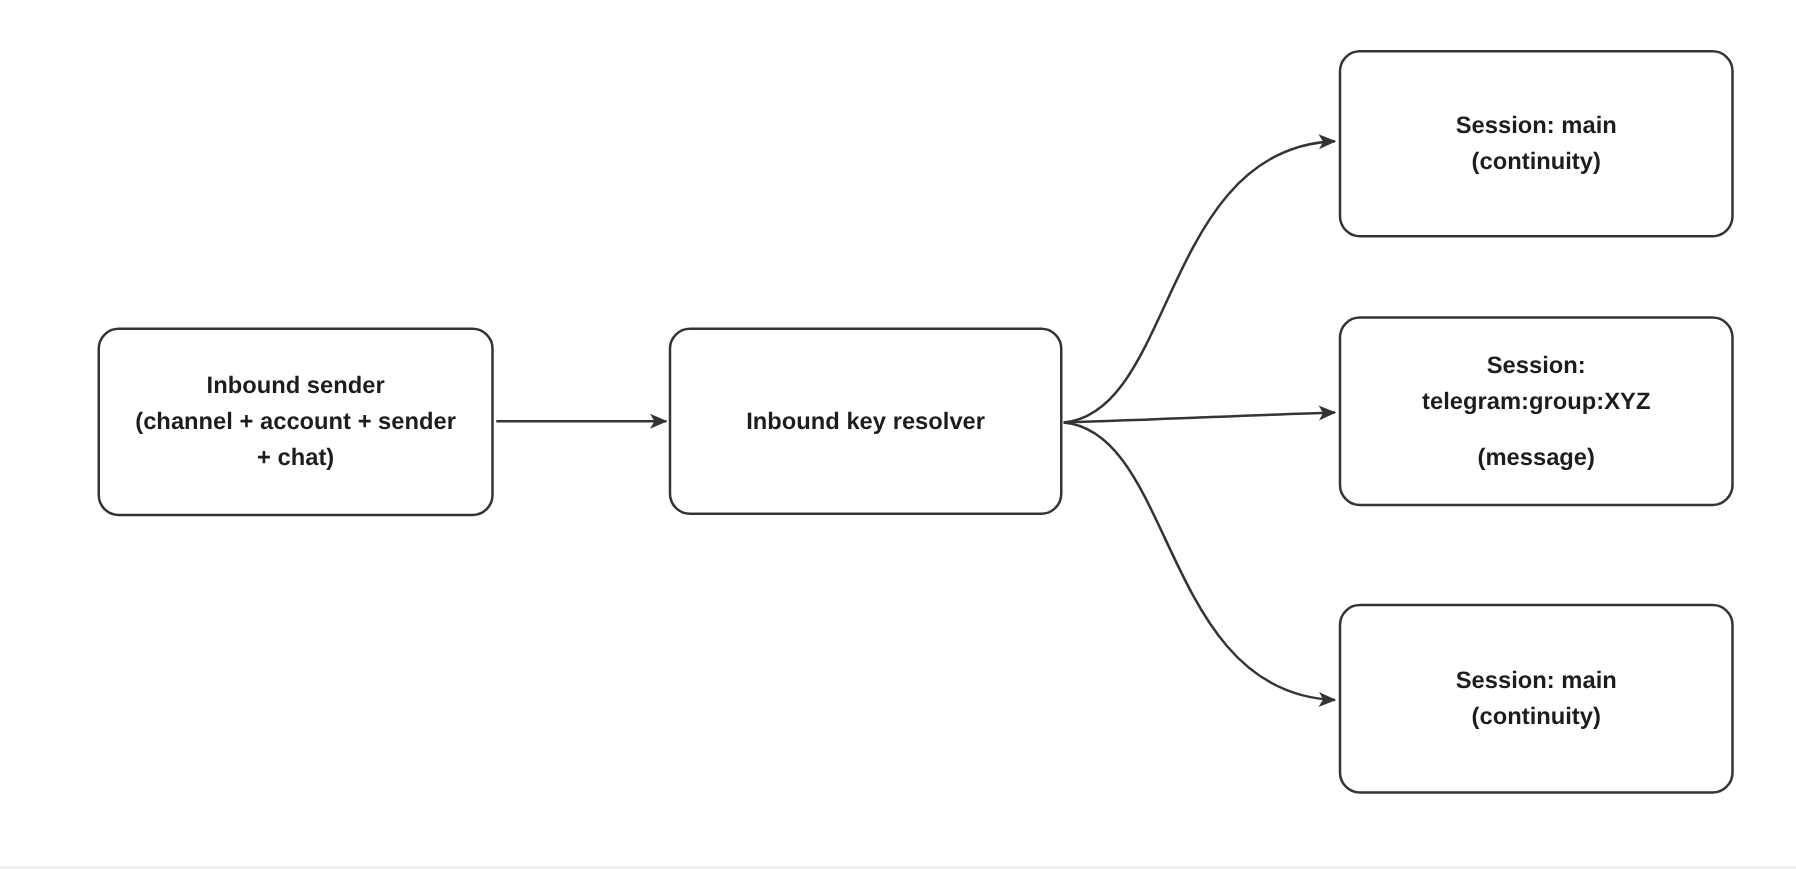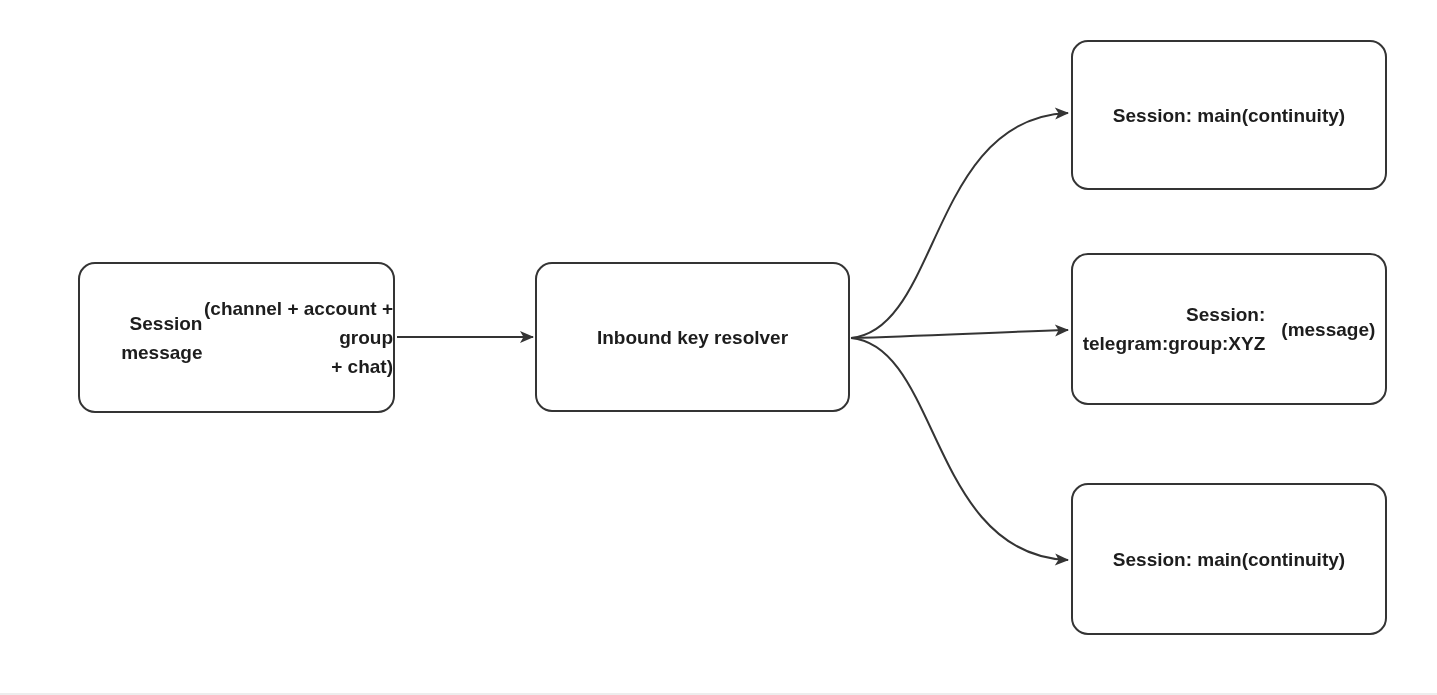"Session: main" .node { flex-direction: row -> column; text-align: right -> center }
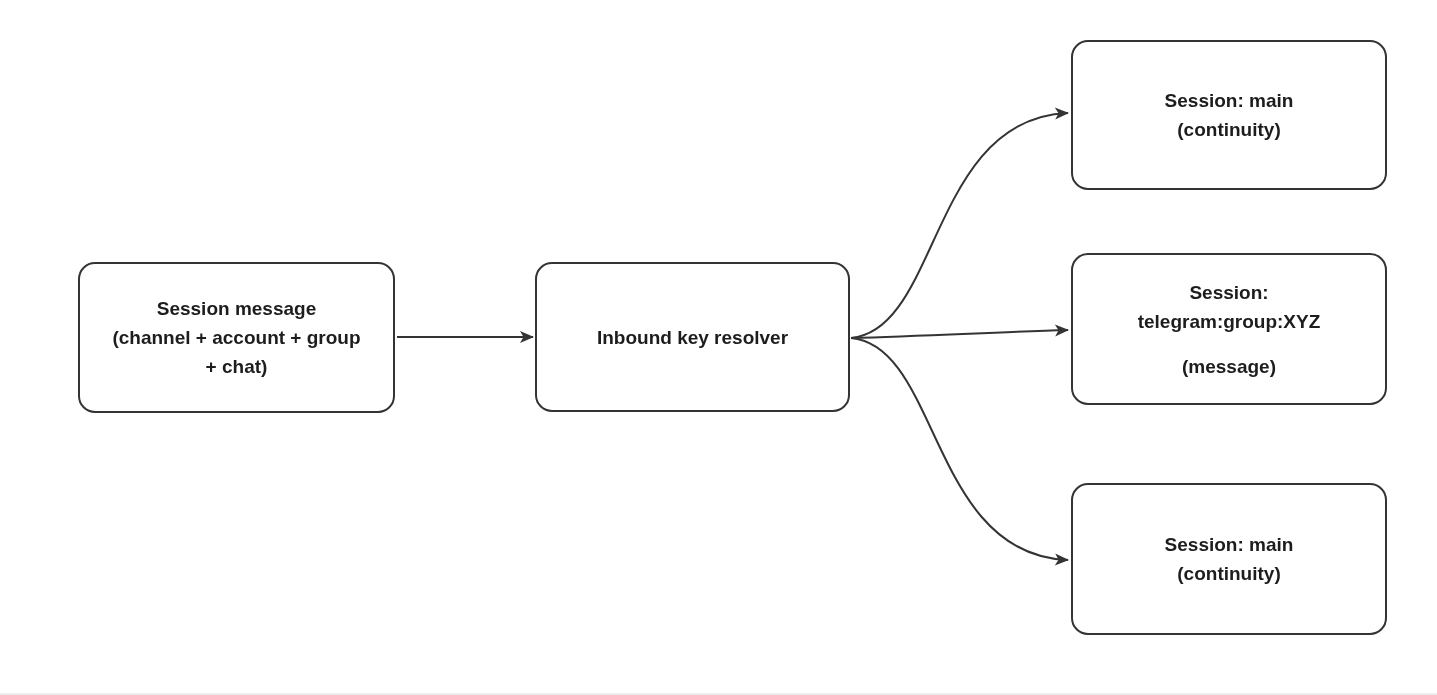"Session message" div.node-title { text: Session message -> Inbound sender }
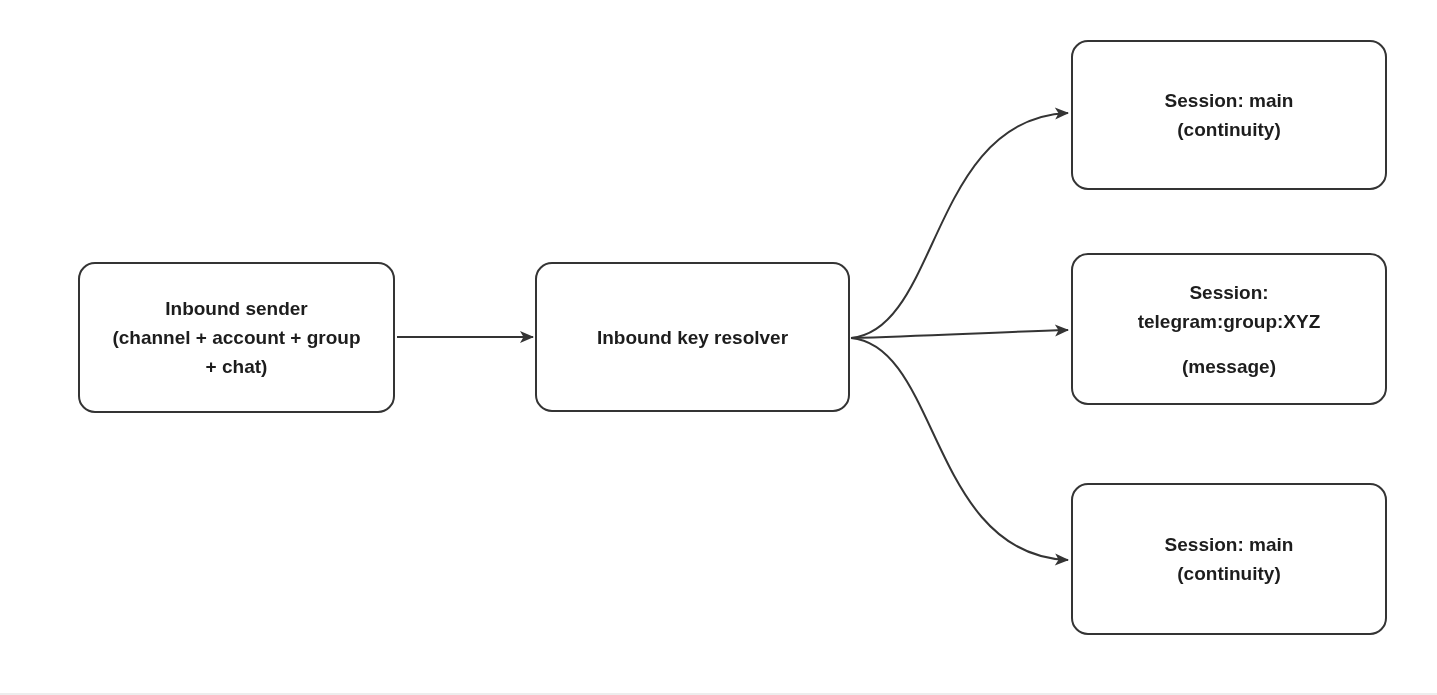"(channel + account + group" div.node-sub { text: group -> sender }
